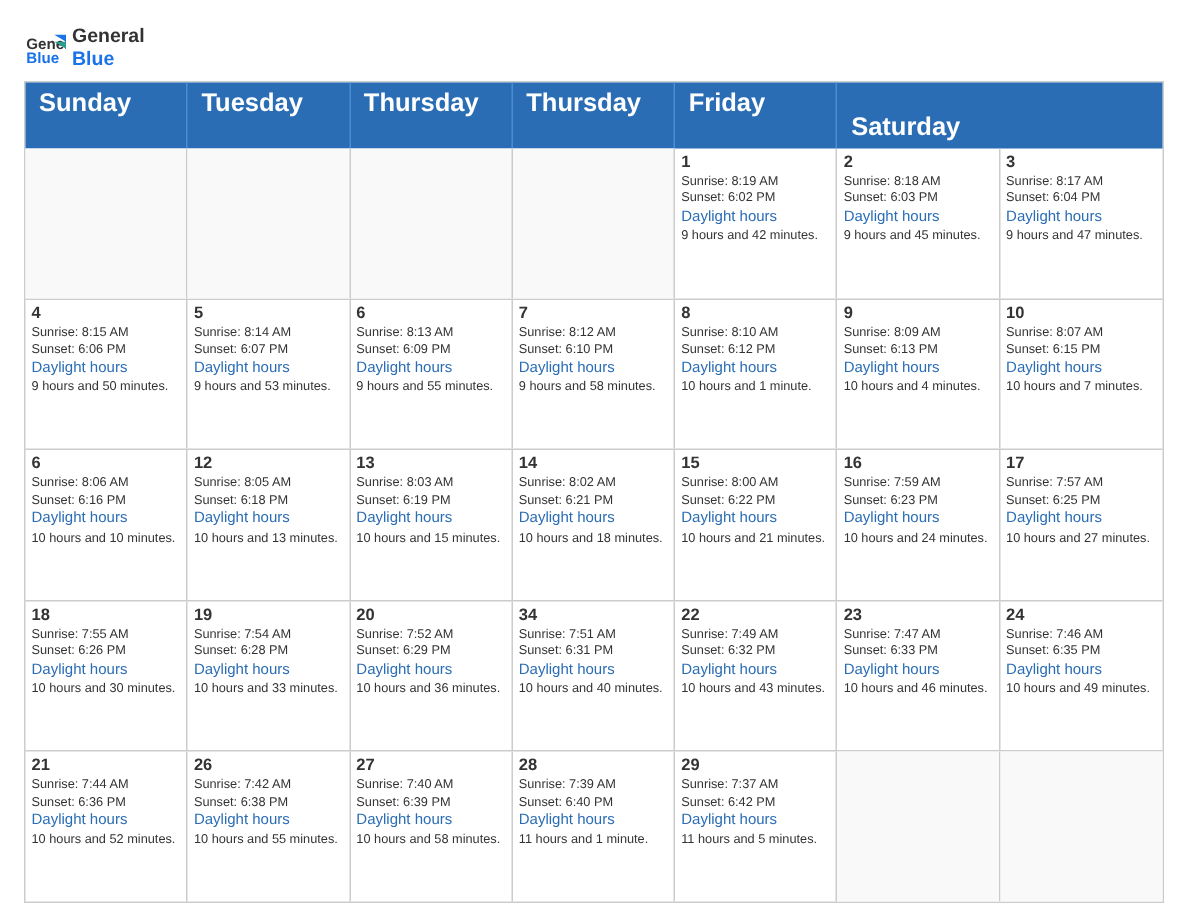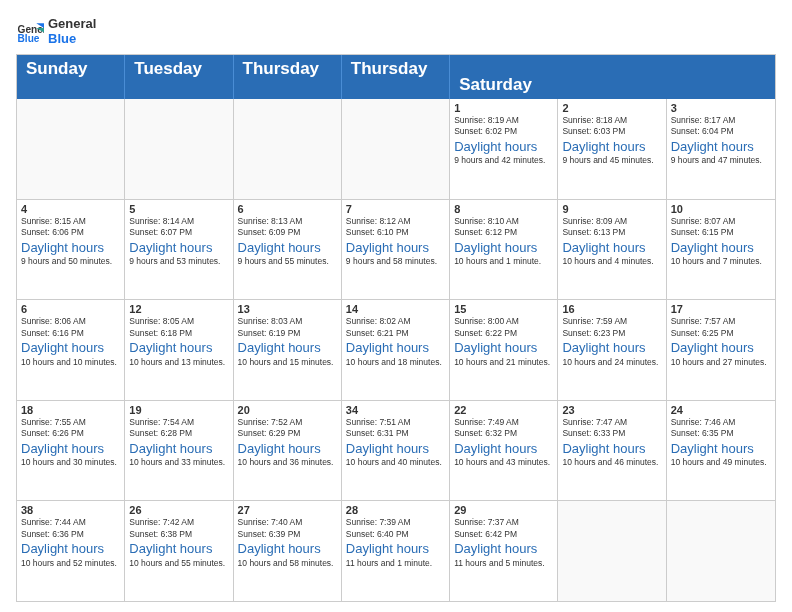"Friday" div.cal-header-cell { html: none -> <div>Friday</div> }
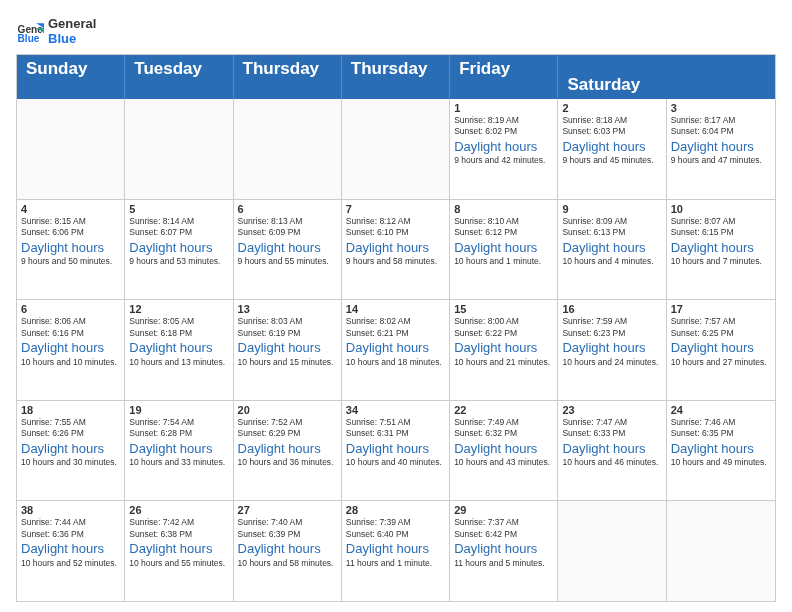"Daylight hours" .daylight-label { font-size: 13px -> 10px }
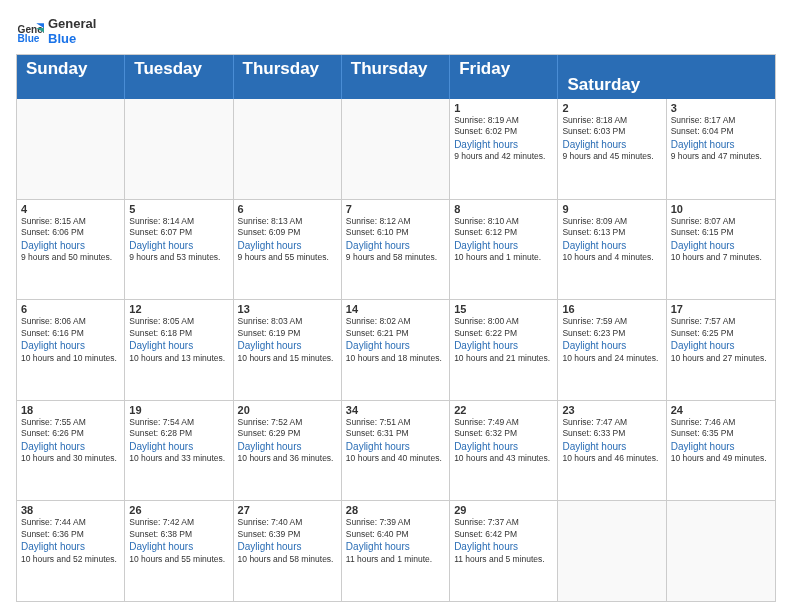"38" div.day-num { text: 38 -> 21 }
